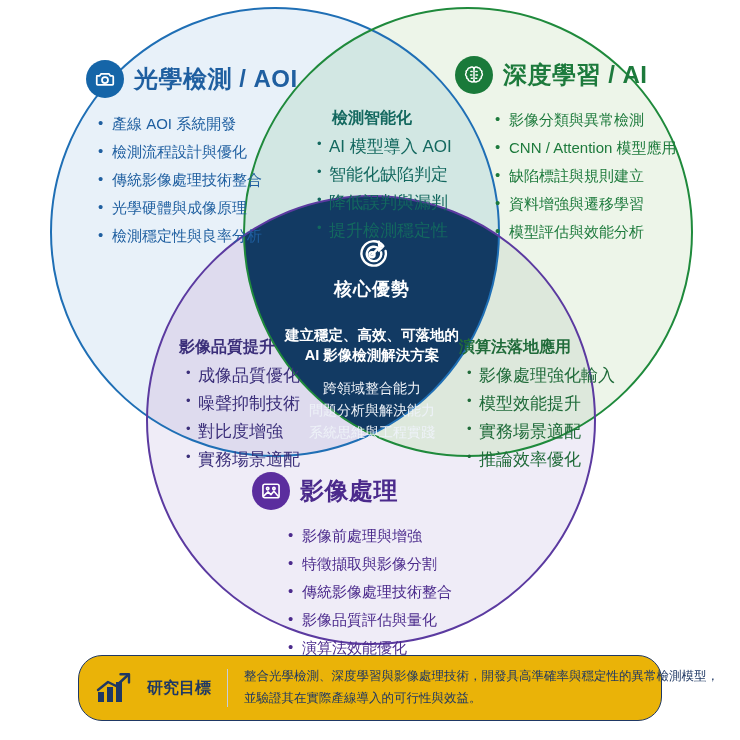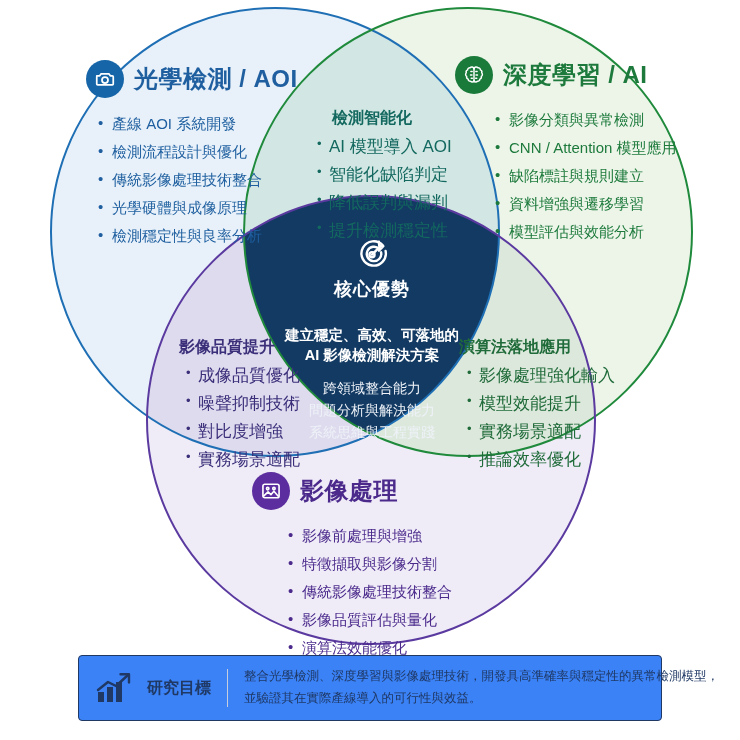"研究目標" #footer { background: #3b82f6 -> #eab308; border-radius: 4px -> 24px }
